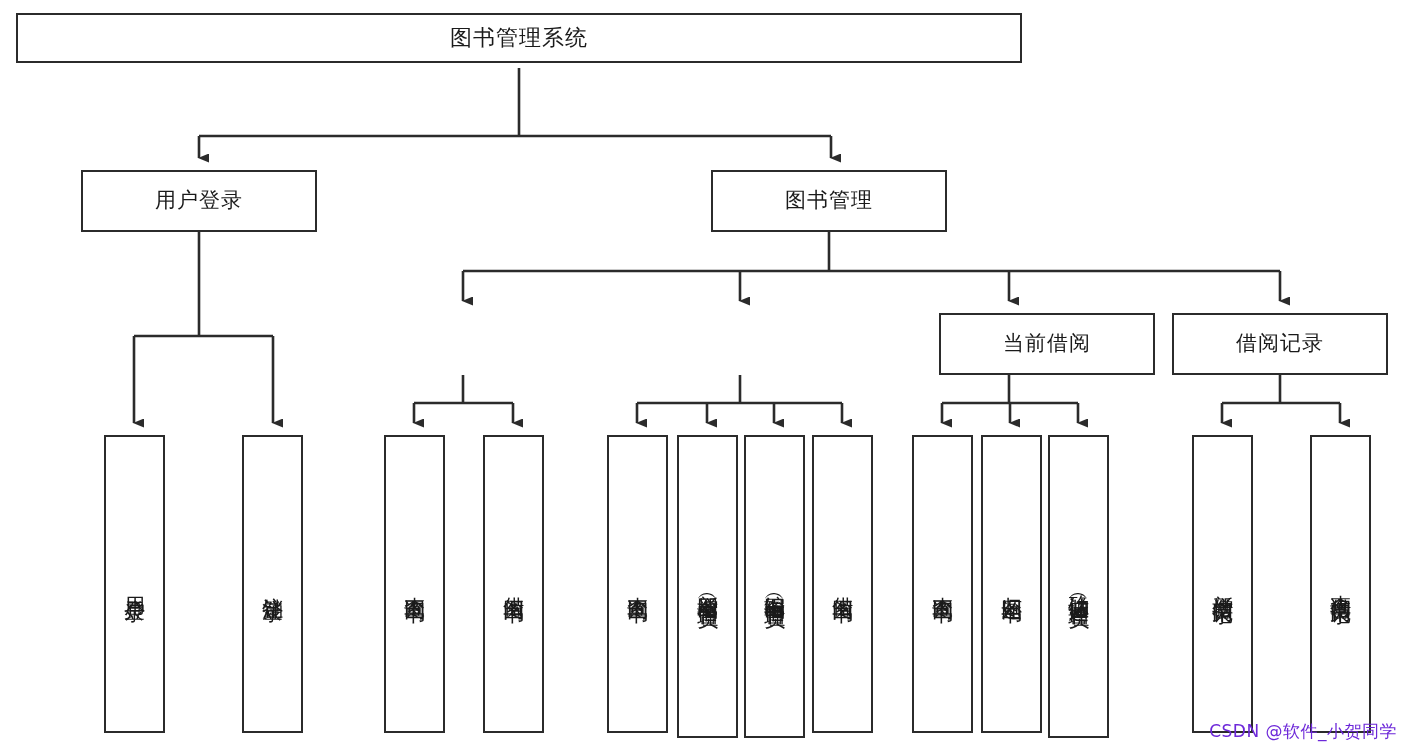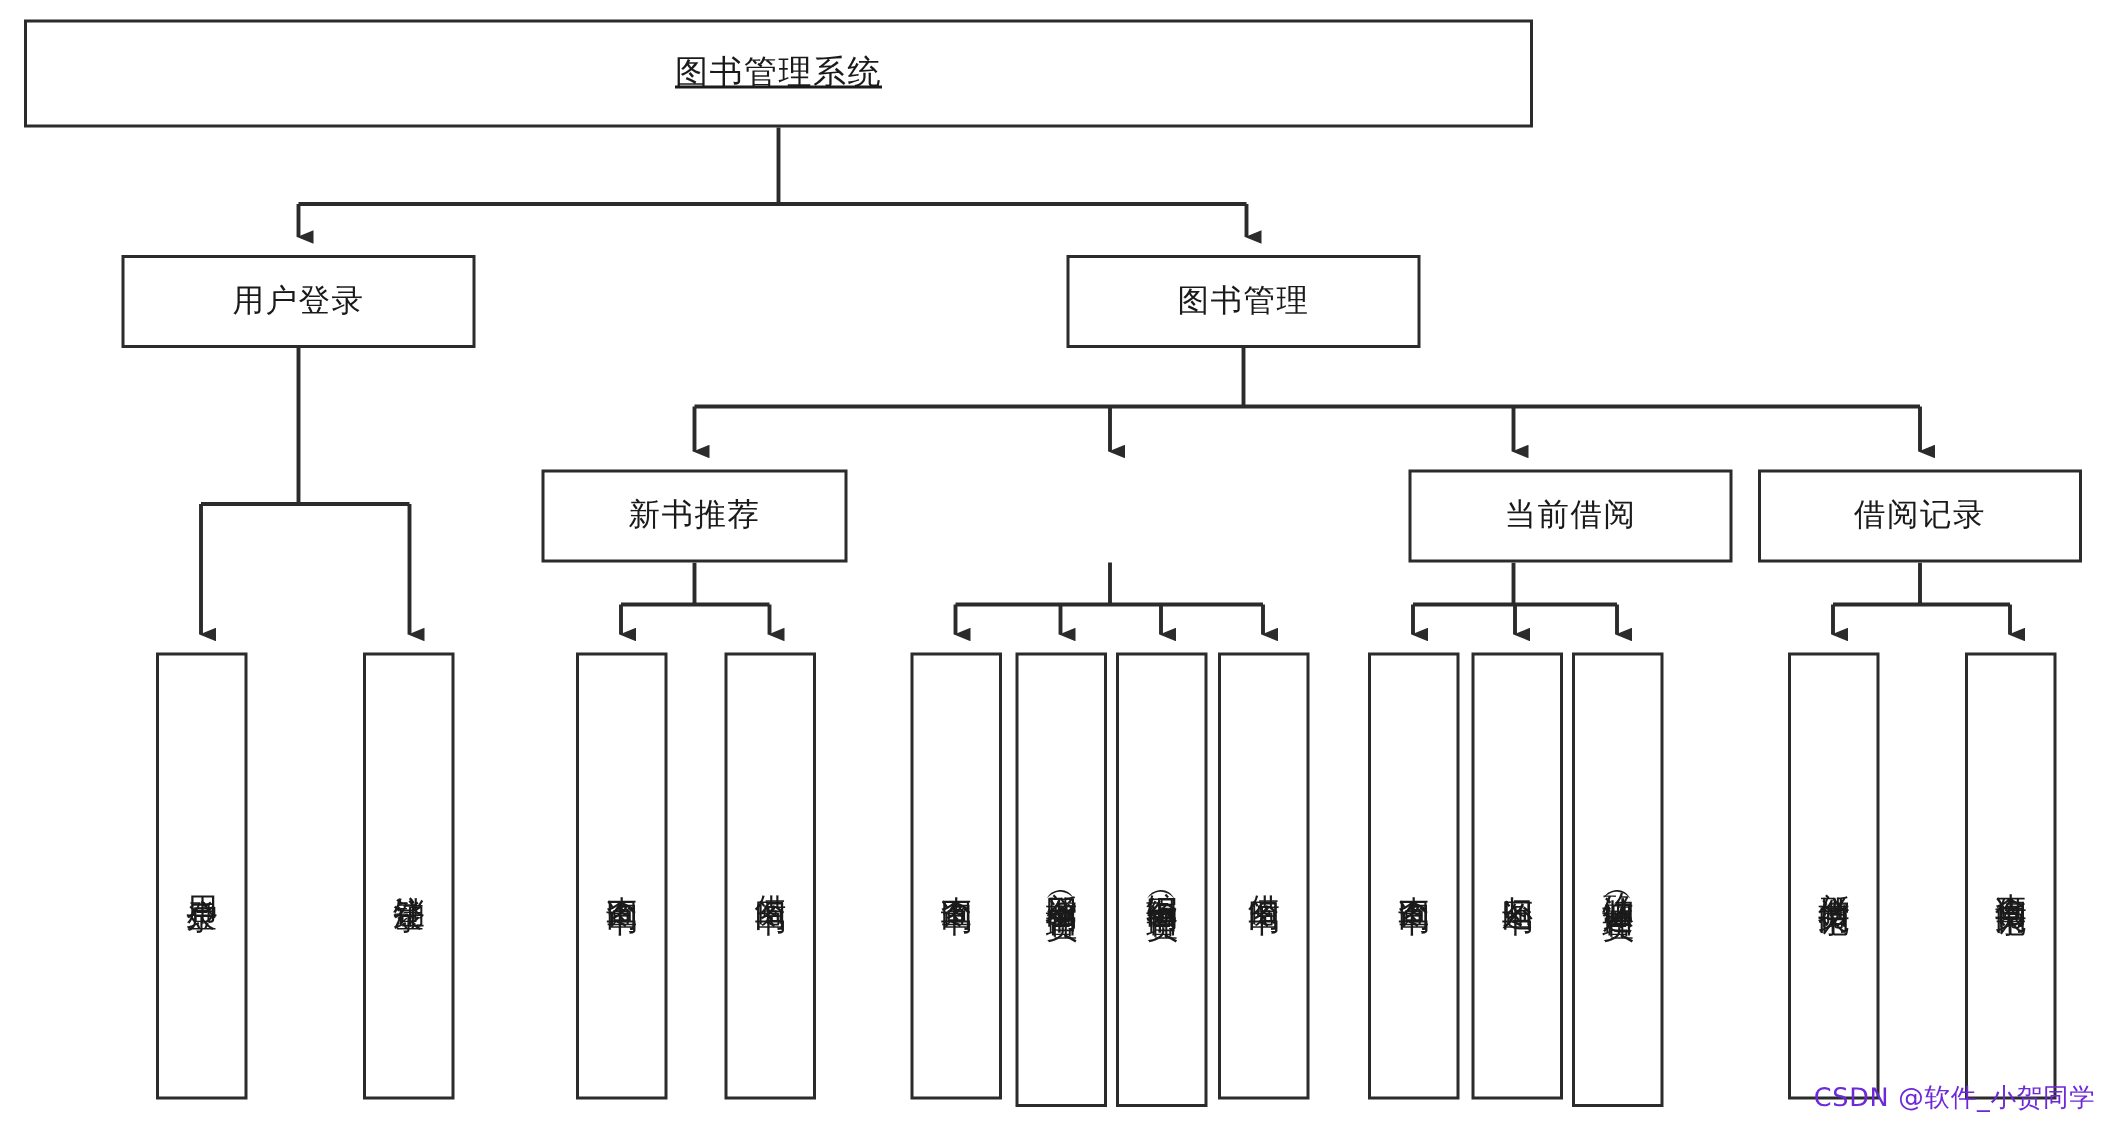"图书管理系统" div.node { height: 72px -> 50px; text-decoration: underline -> none }
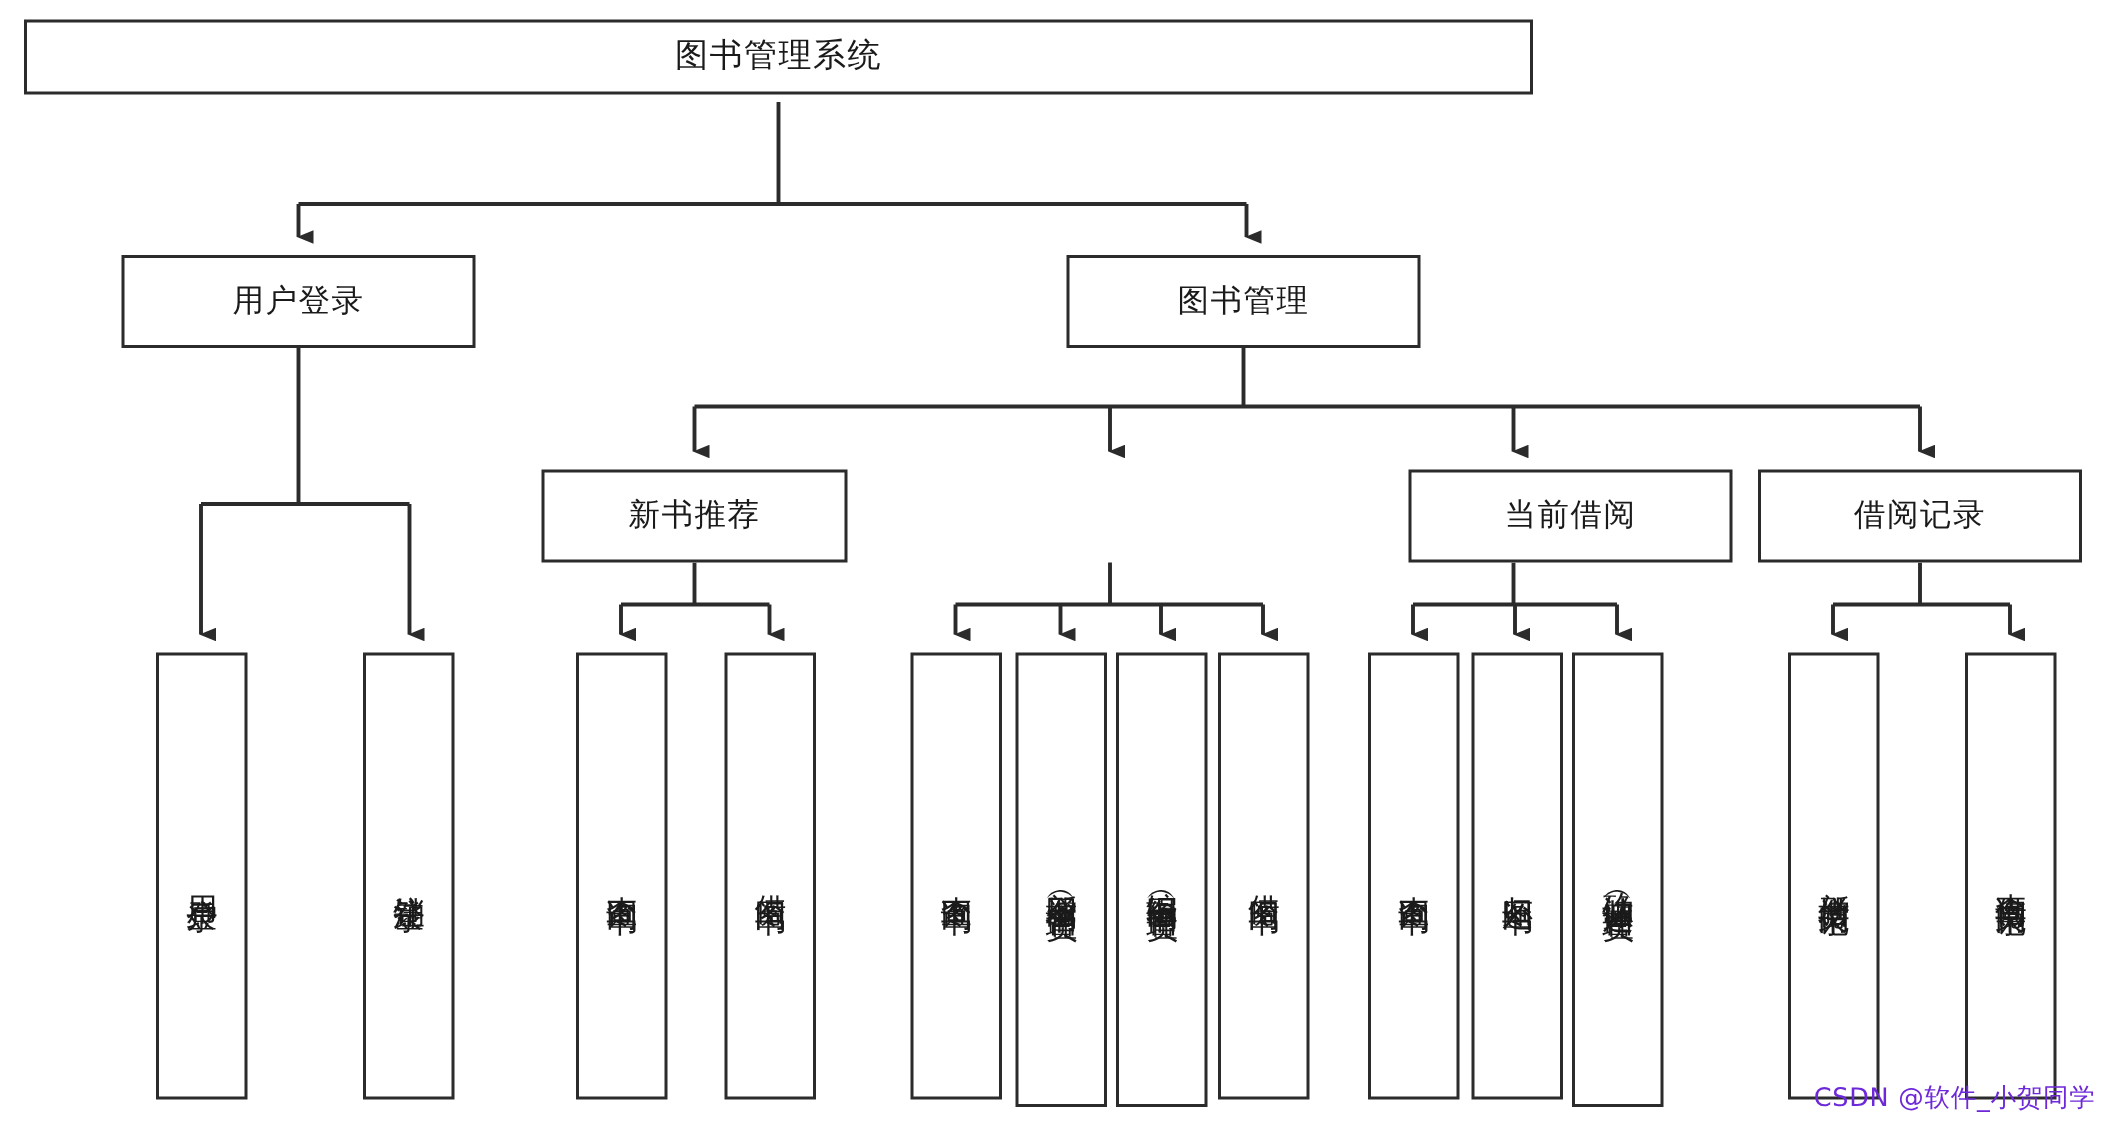"新书推荐" div.node { html: <div> <span>新书推荐</span> </div> -> none }
